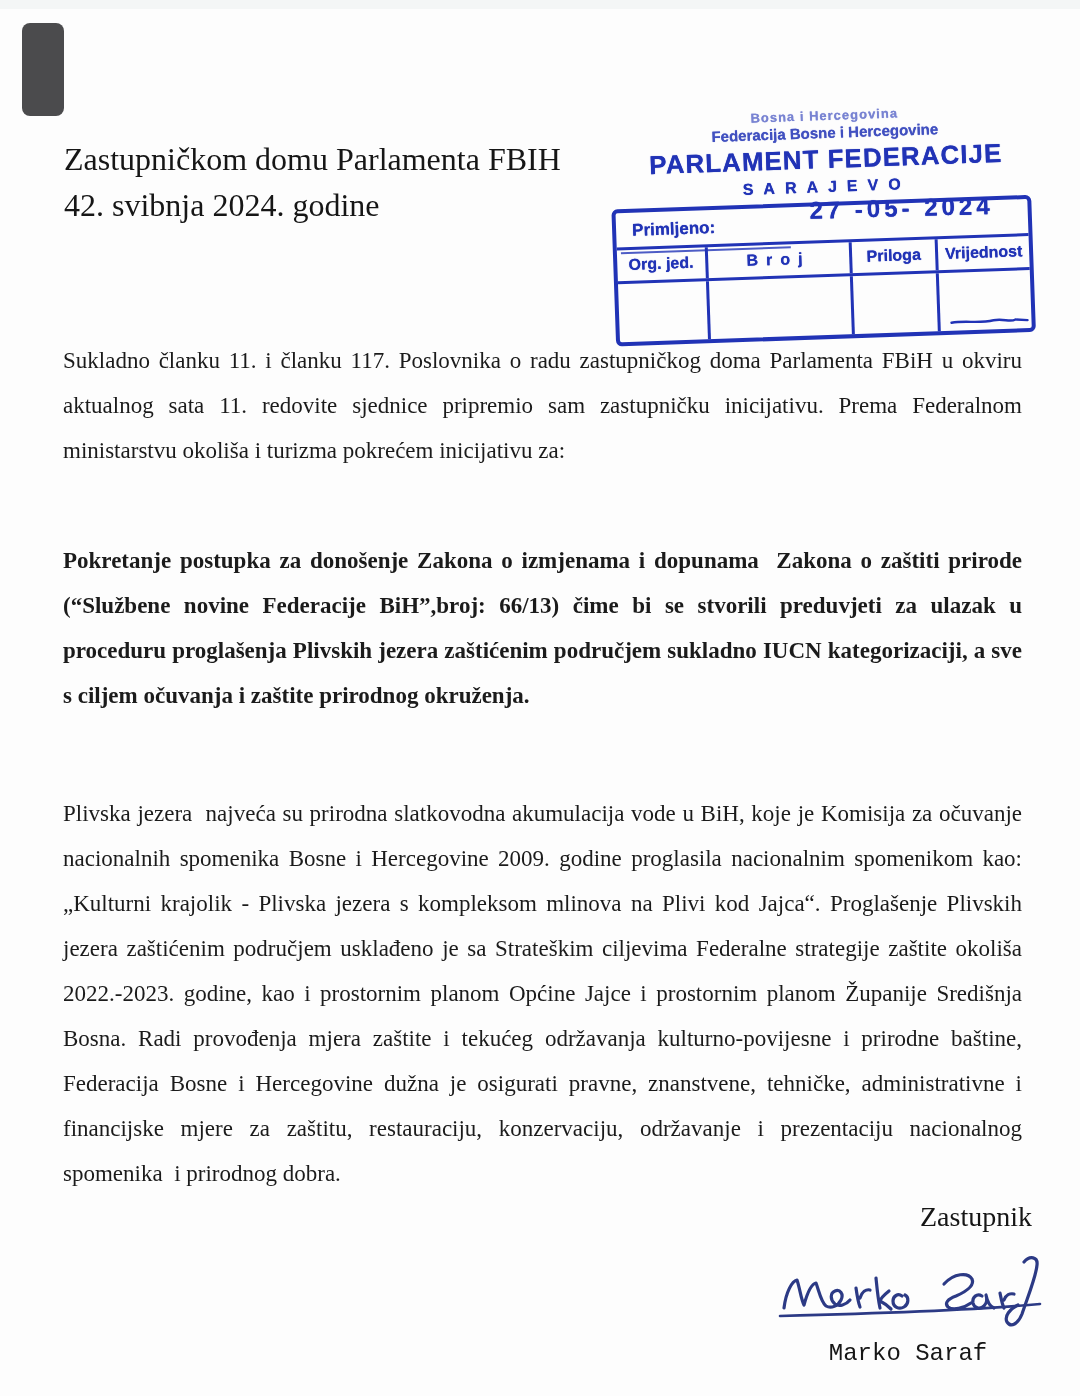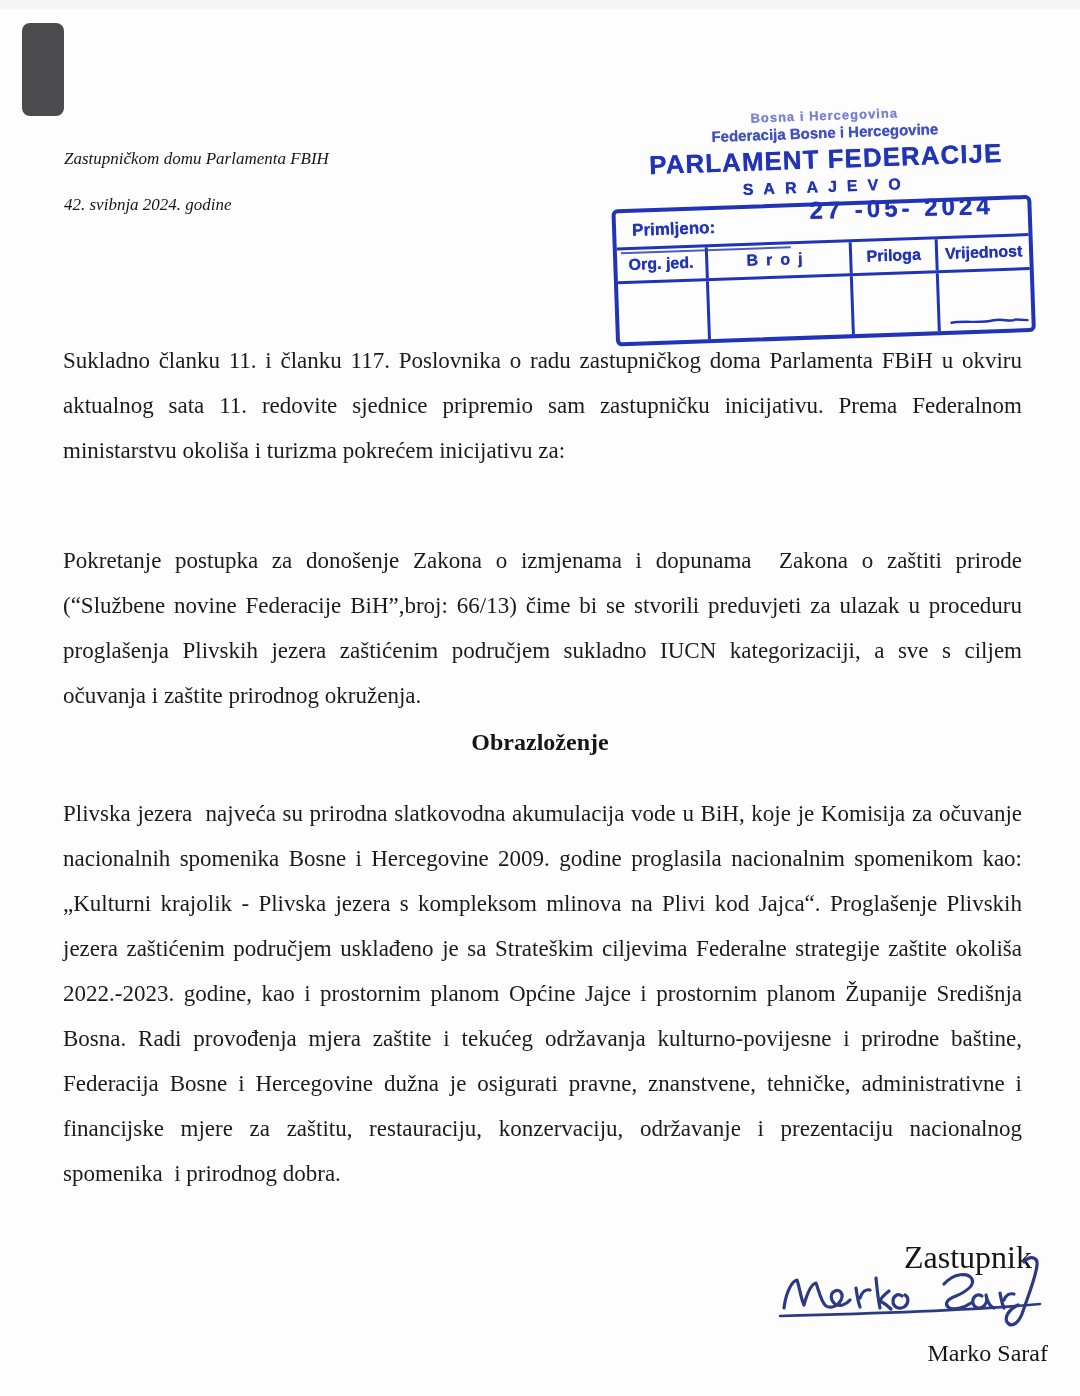"Zastupničkom domu Parlamenta FBIH" .address { font-size: 17px -> 32px; font-style: italic -> none }
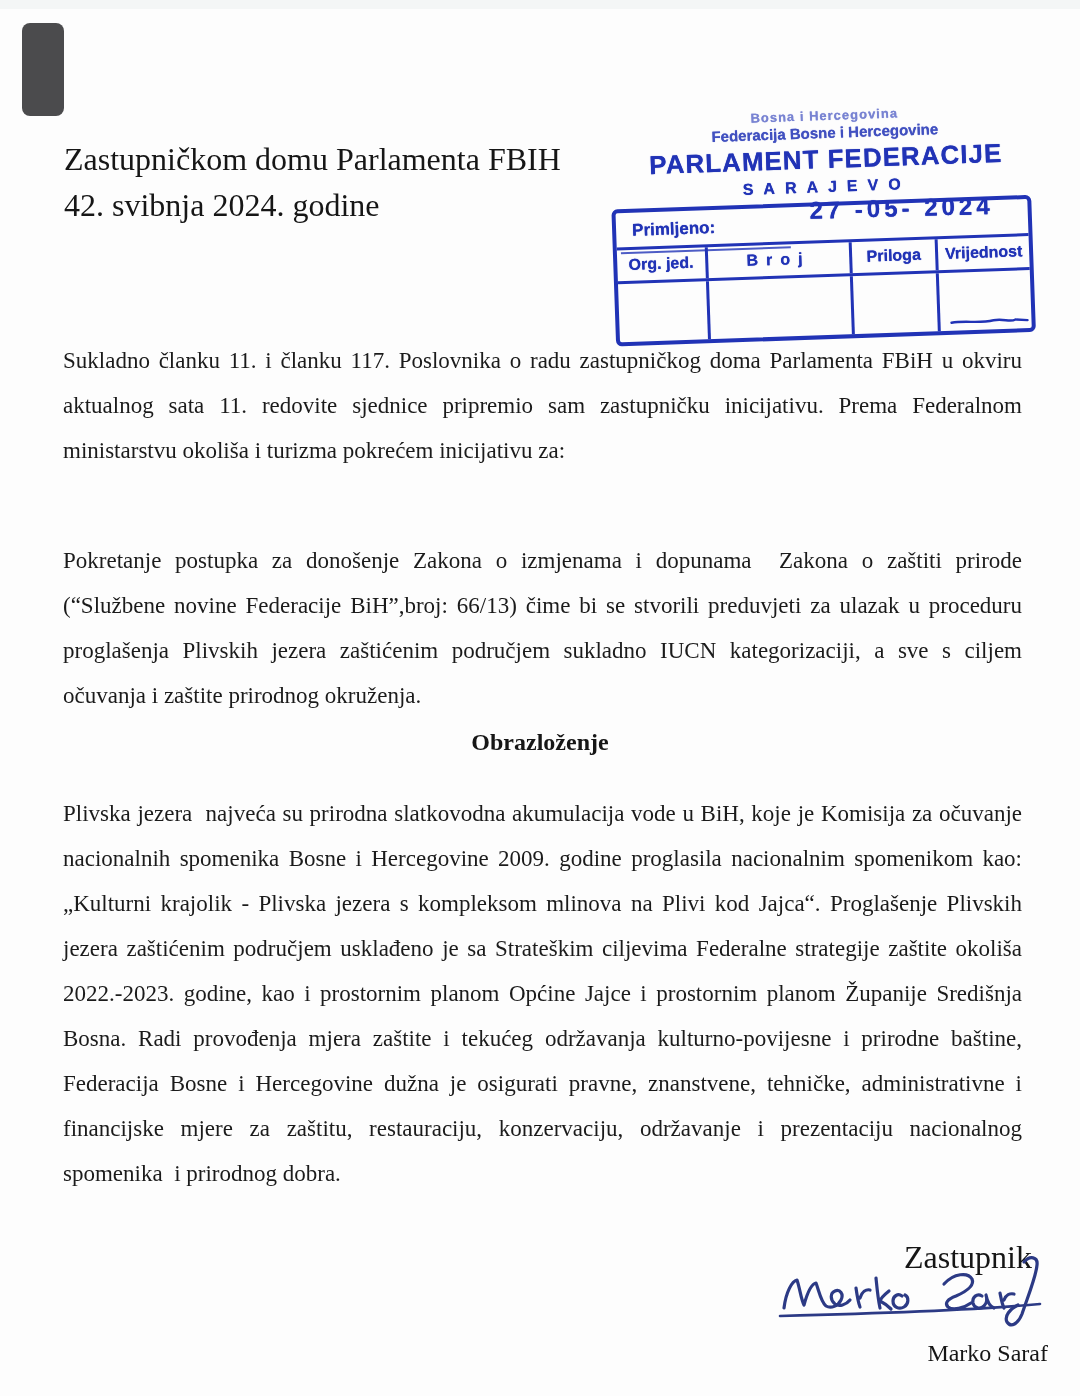"Pokretanje postupka za donošenje Zakona" .p2 { font-weight: none -> bold }
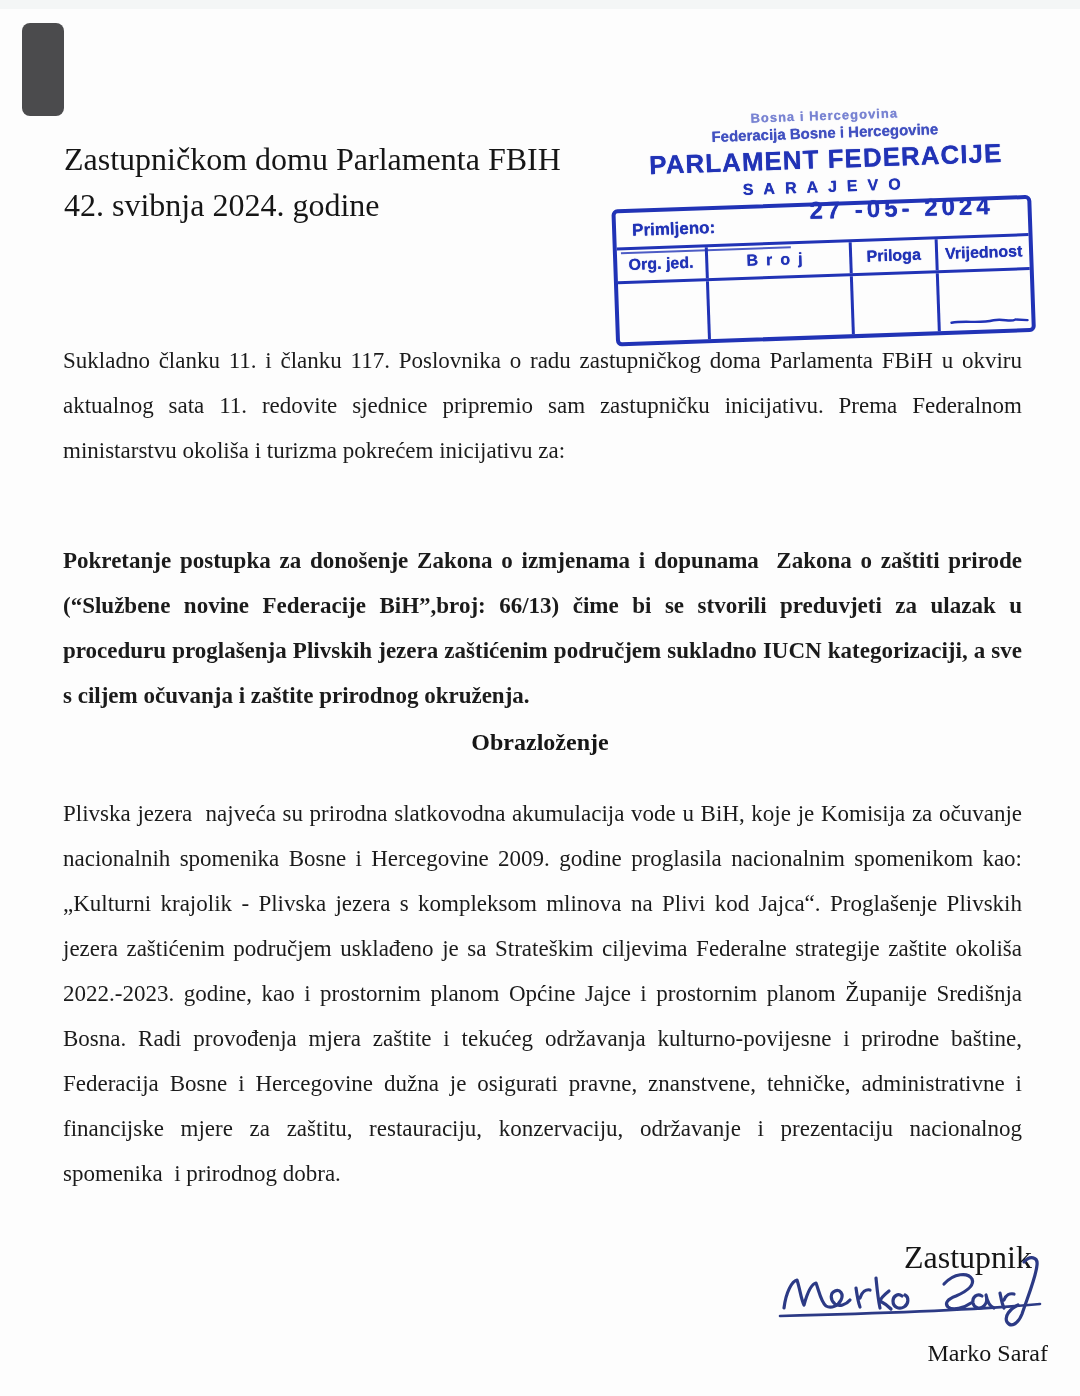"Obrazloženje" div.heading { html: <div>Obrazloženje</div> -> none }
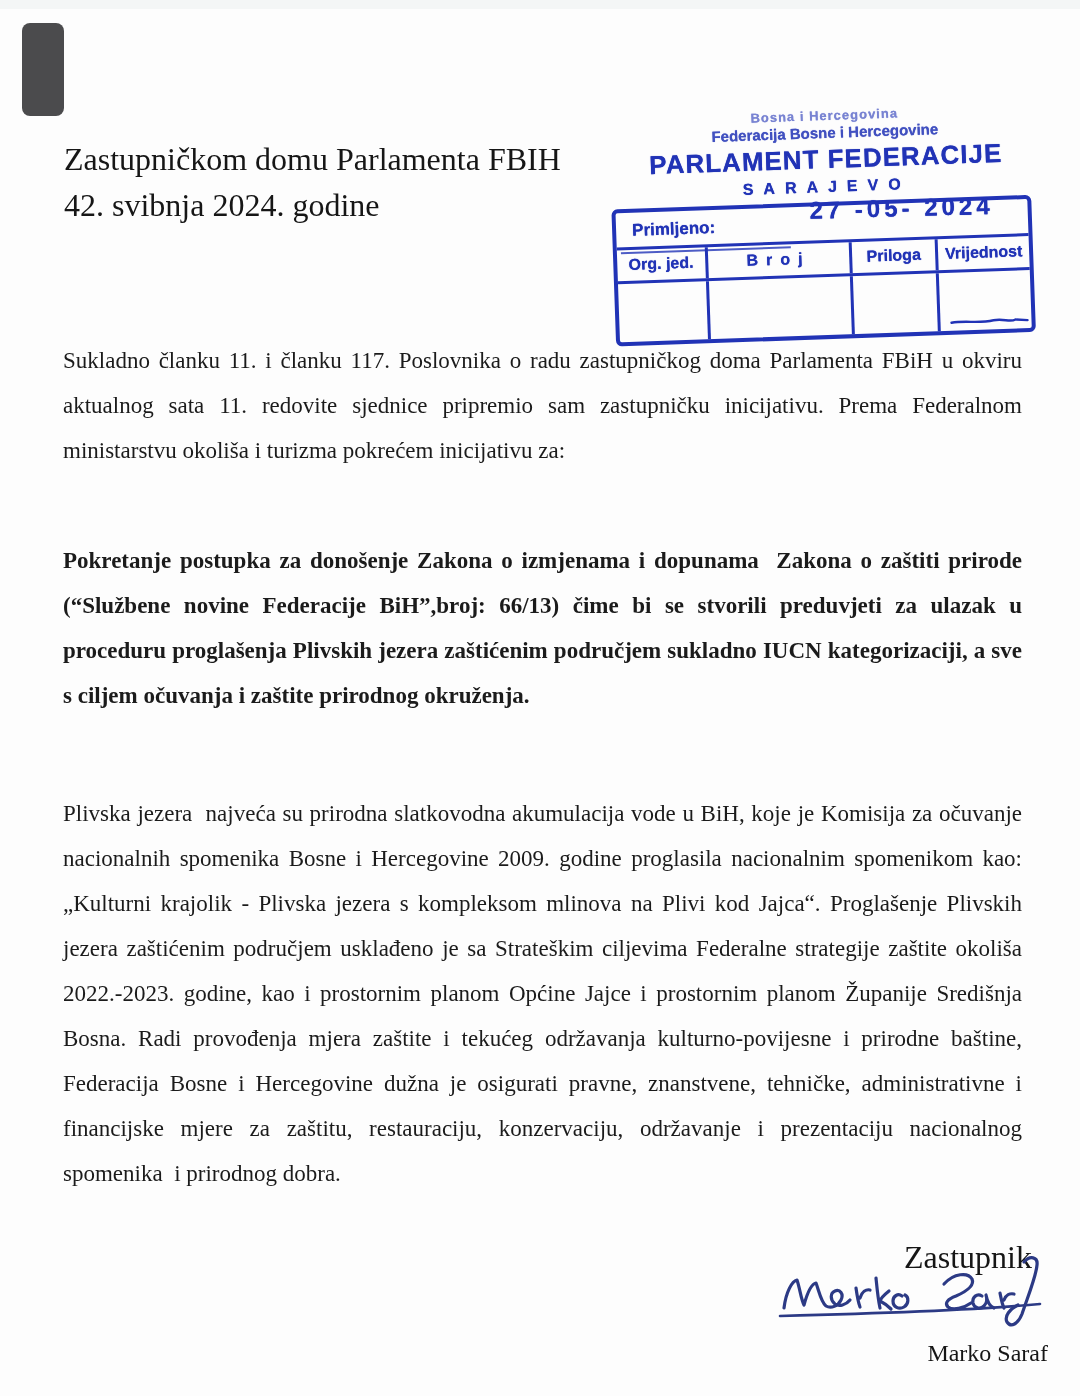"Zastupnik" .sig-role { font-size: 32px -> 28px; top: 1239px -> 1201px }
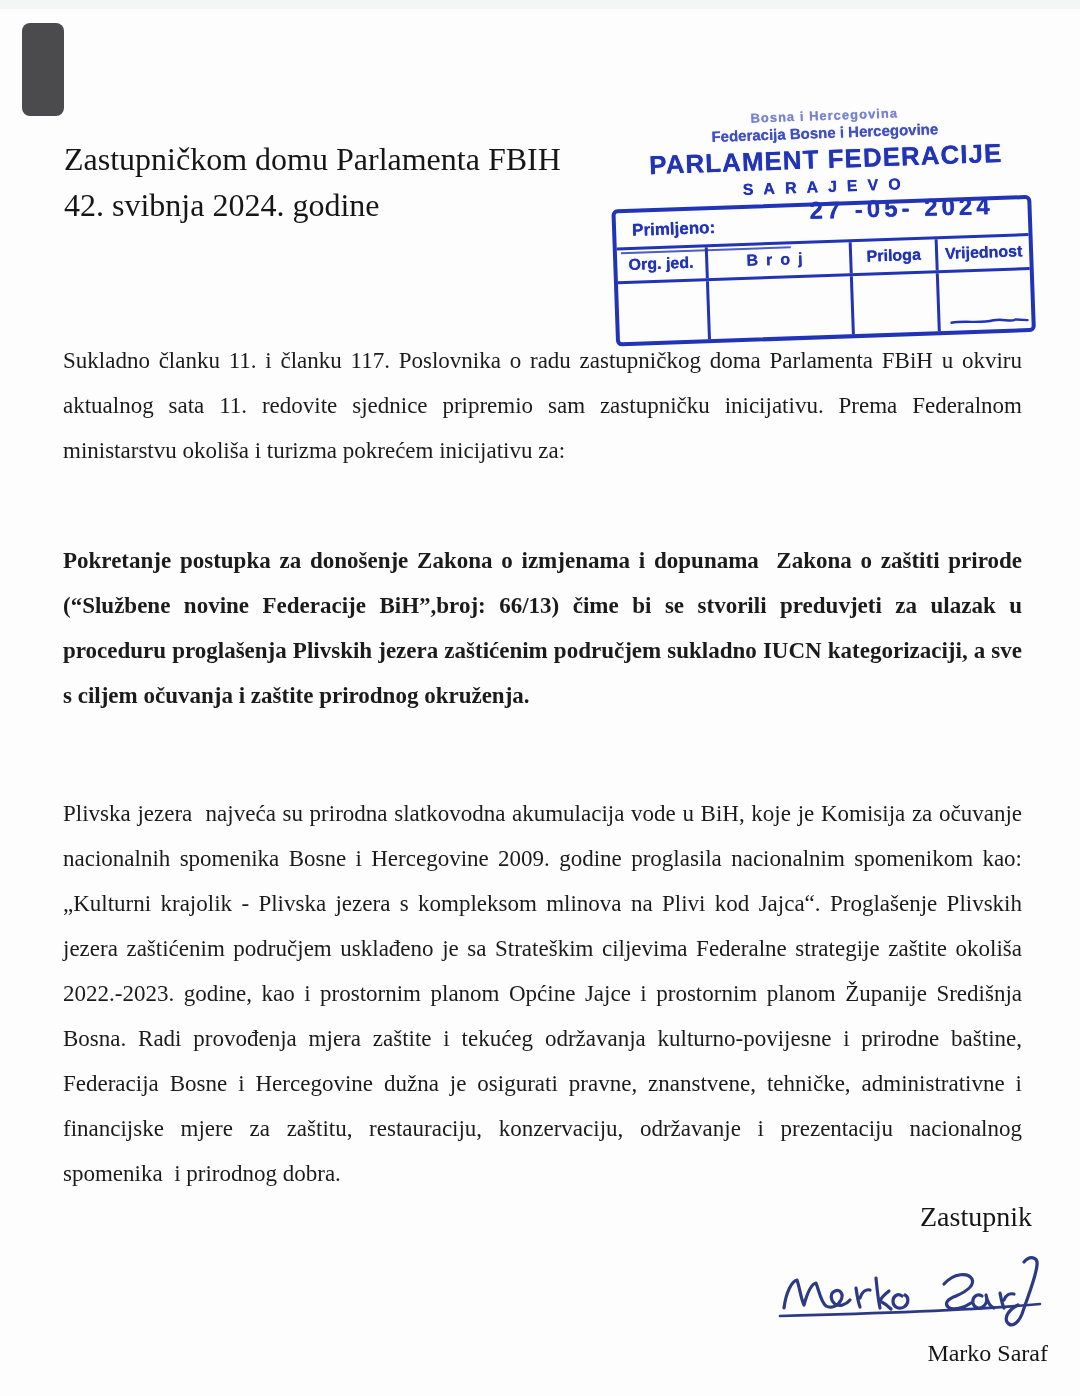"Marko Saraf" .sig-name { font-family: none -> Liberation Mono, monospace; text-align: right -> center }
